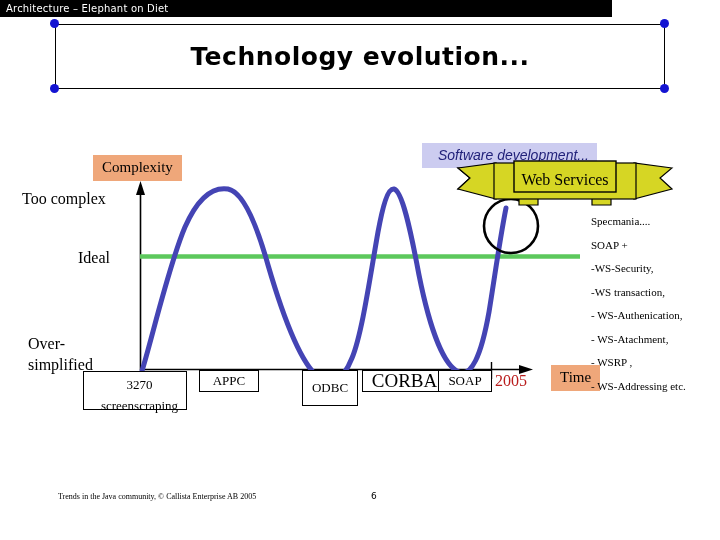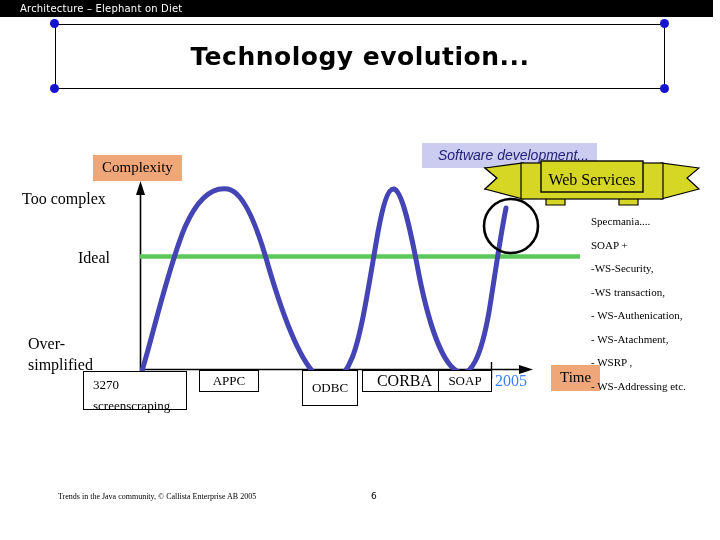"Architecture – Elephant on Diet" #titlebar { padding-left: 20px -> 6px; width: 713px -> 612px }
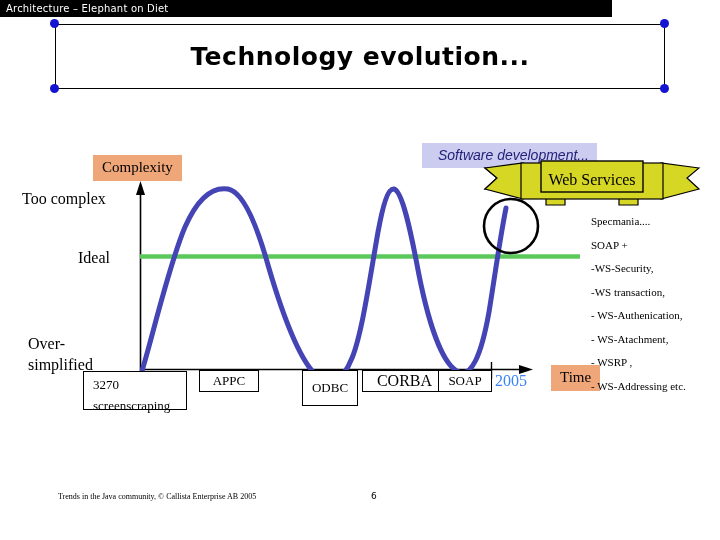"Web Services" #ribbon { left: 483px -> 456px }
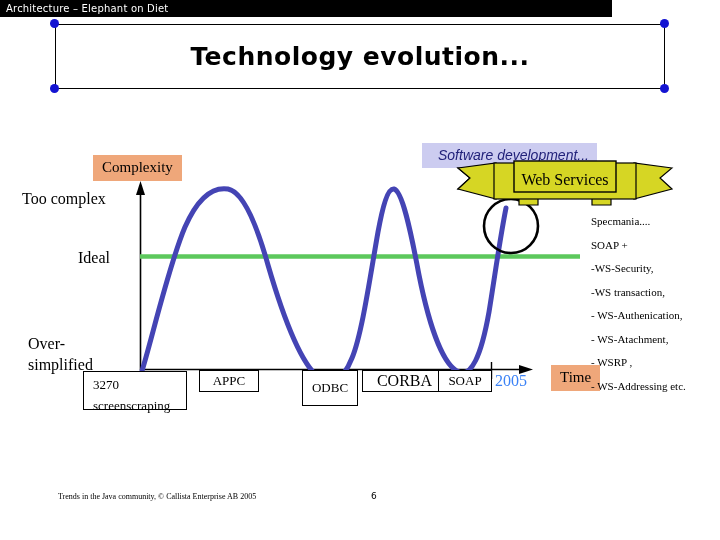"3270" #tbox-0 { text-align: left -> center }
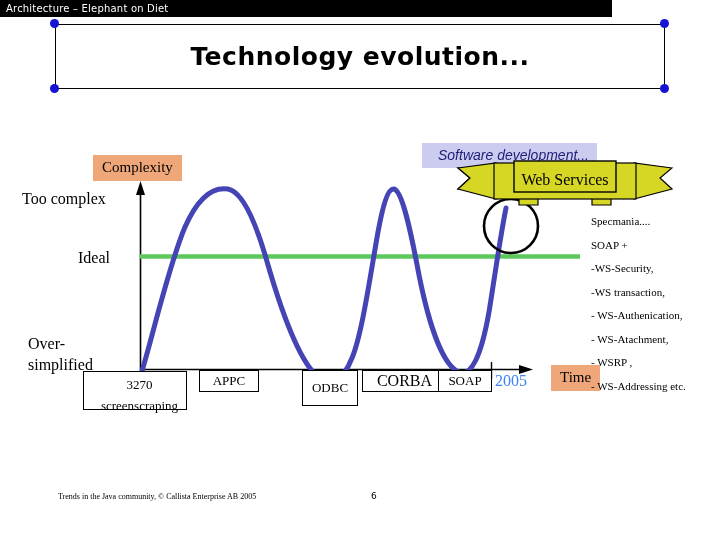"CORBA" #tbox-3 { font-size: 16px -> 19px }
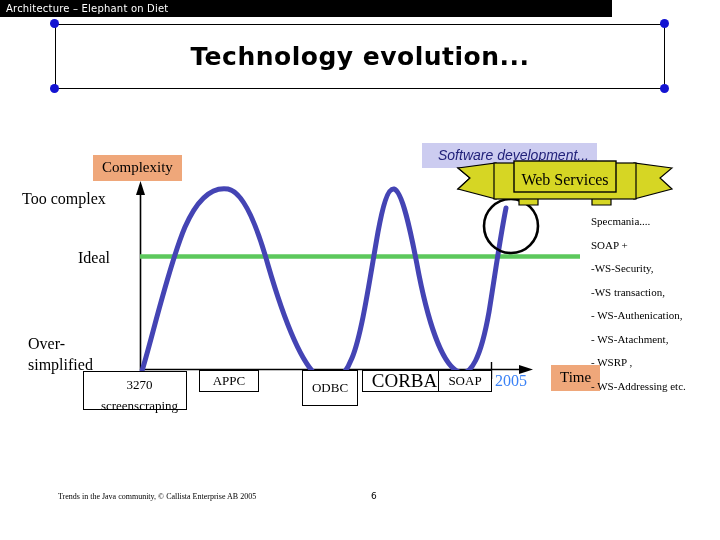"2005" #year-2005 { color: #3b82f6 -> #b91c1c }
